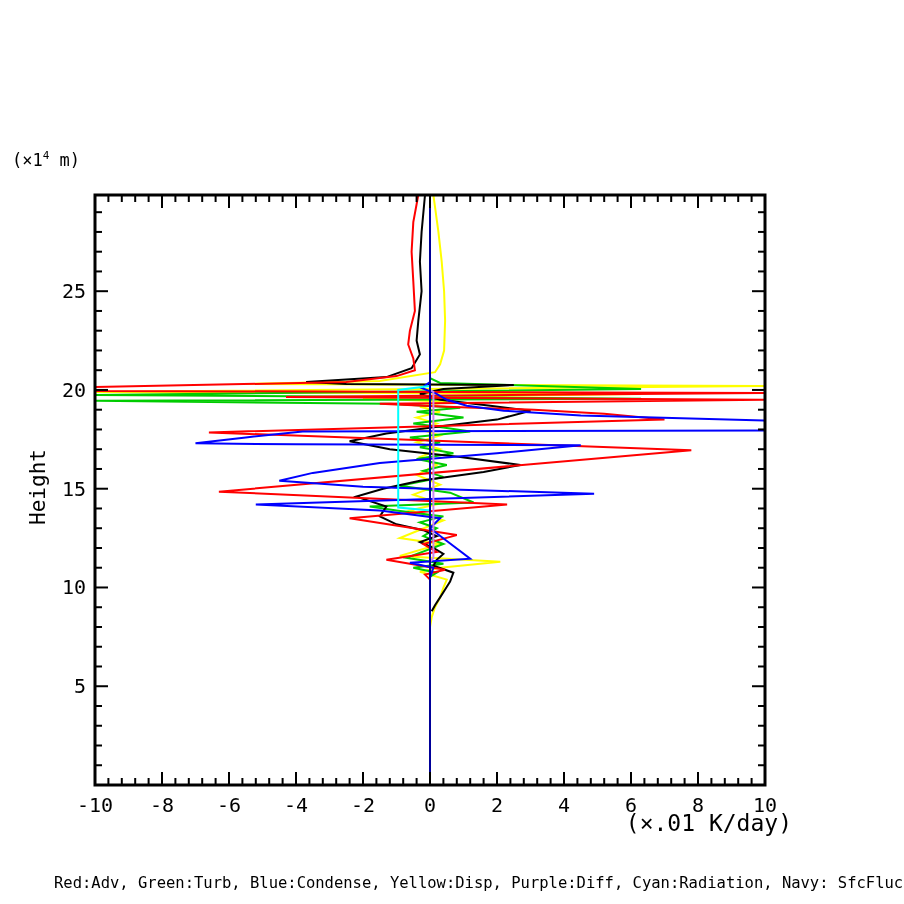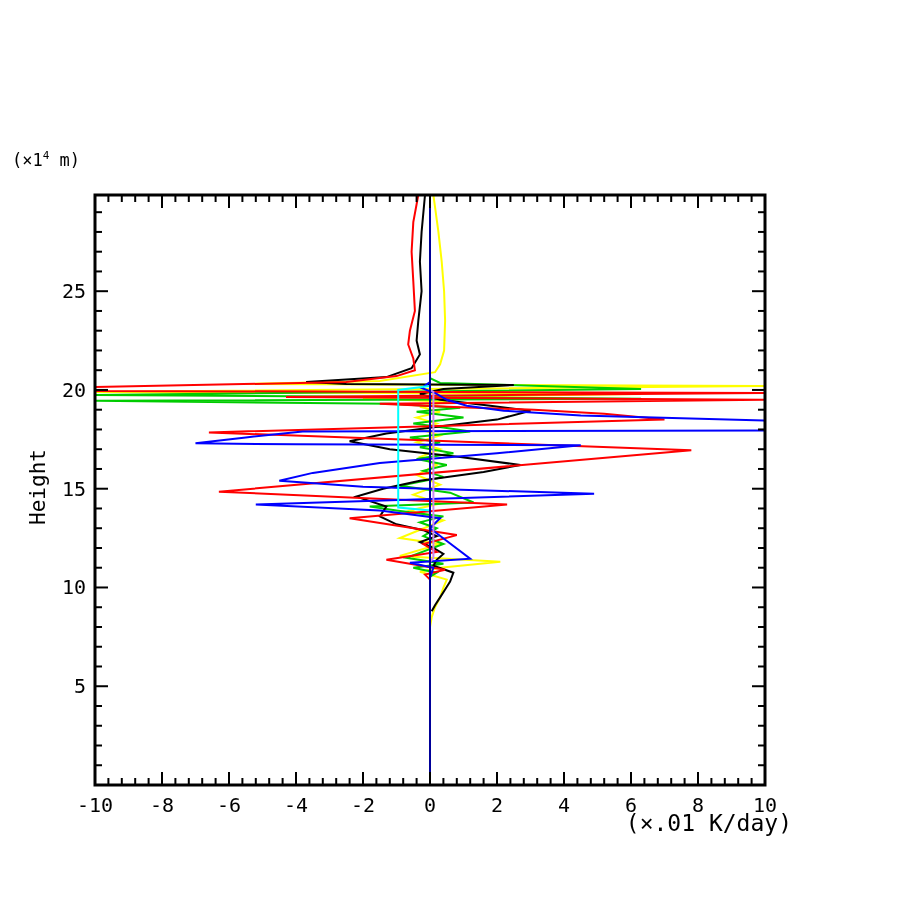"Red:Adv, Green:Turb, Blue:Condense," div.caption { html: none -> <div>Red:Adv, Green:Turb, Blue:Condense, Yellow:Disp, Purple:Diff, Cyan:Radiation, Navy: SfcFluc</div> }
